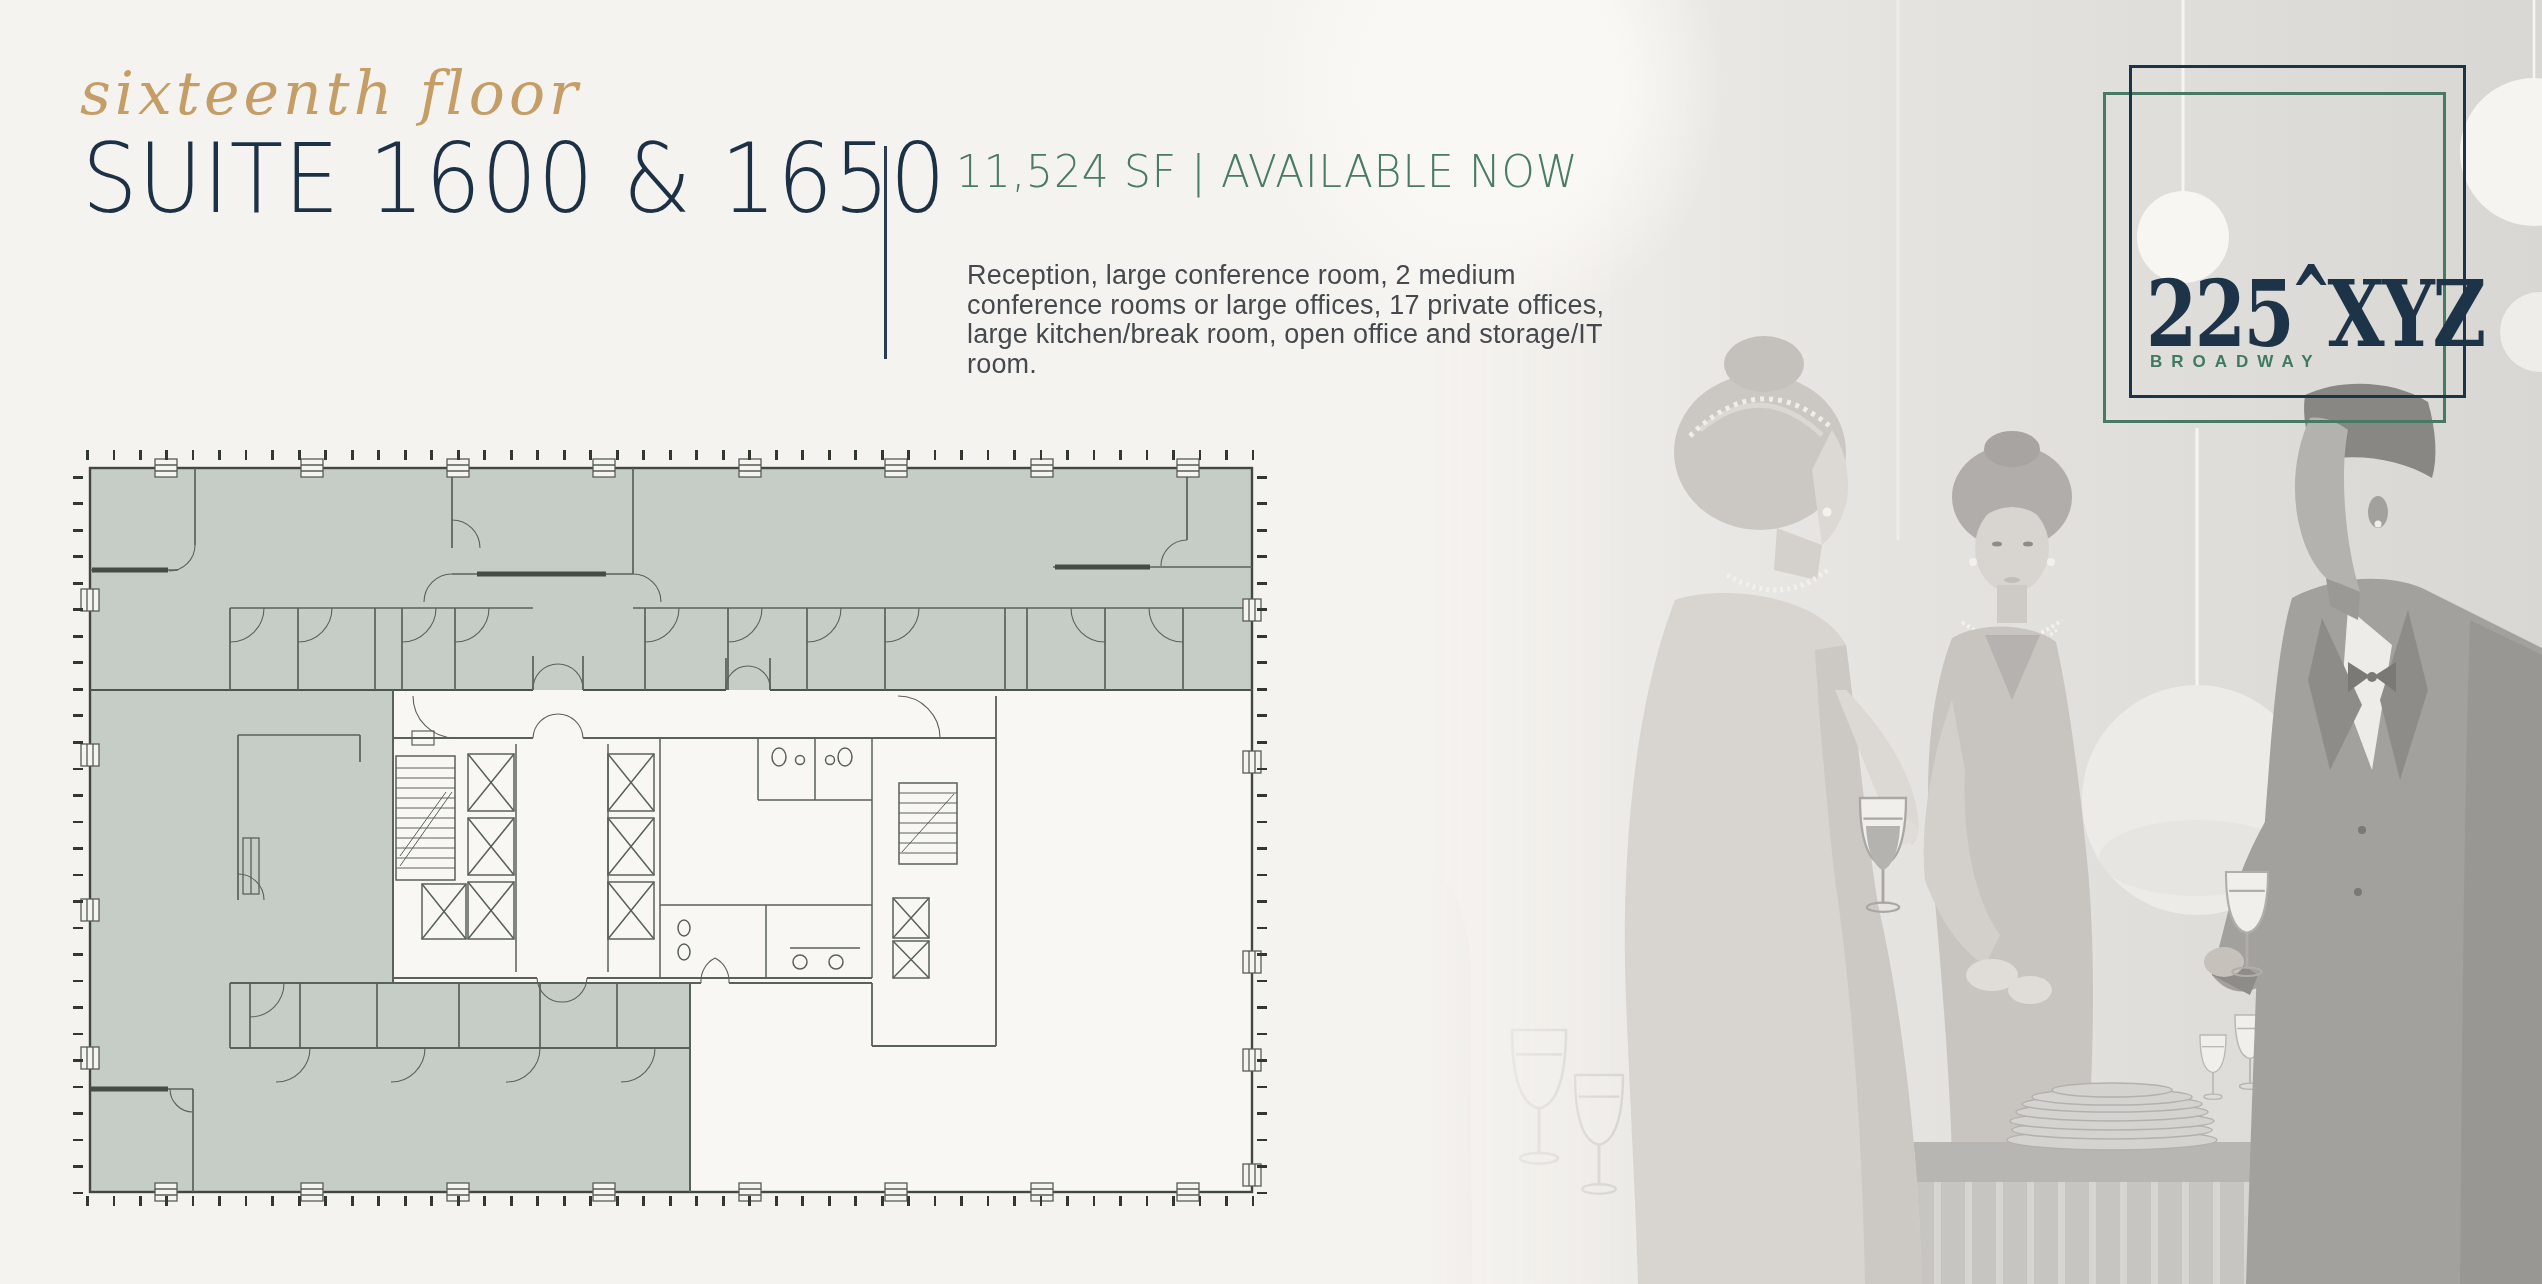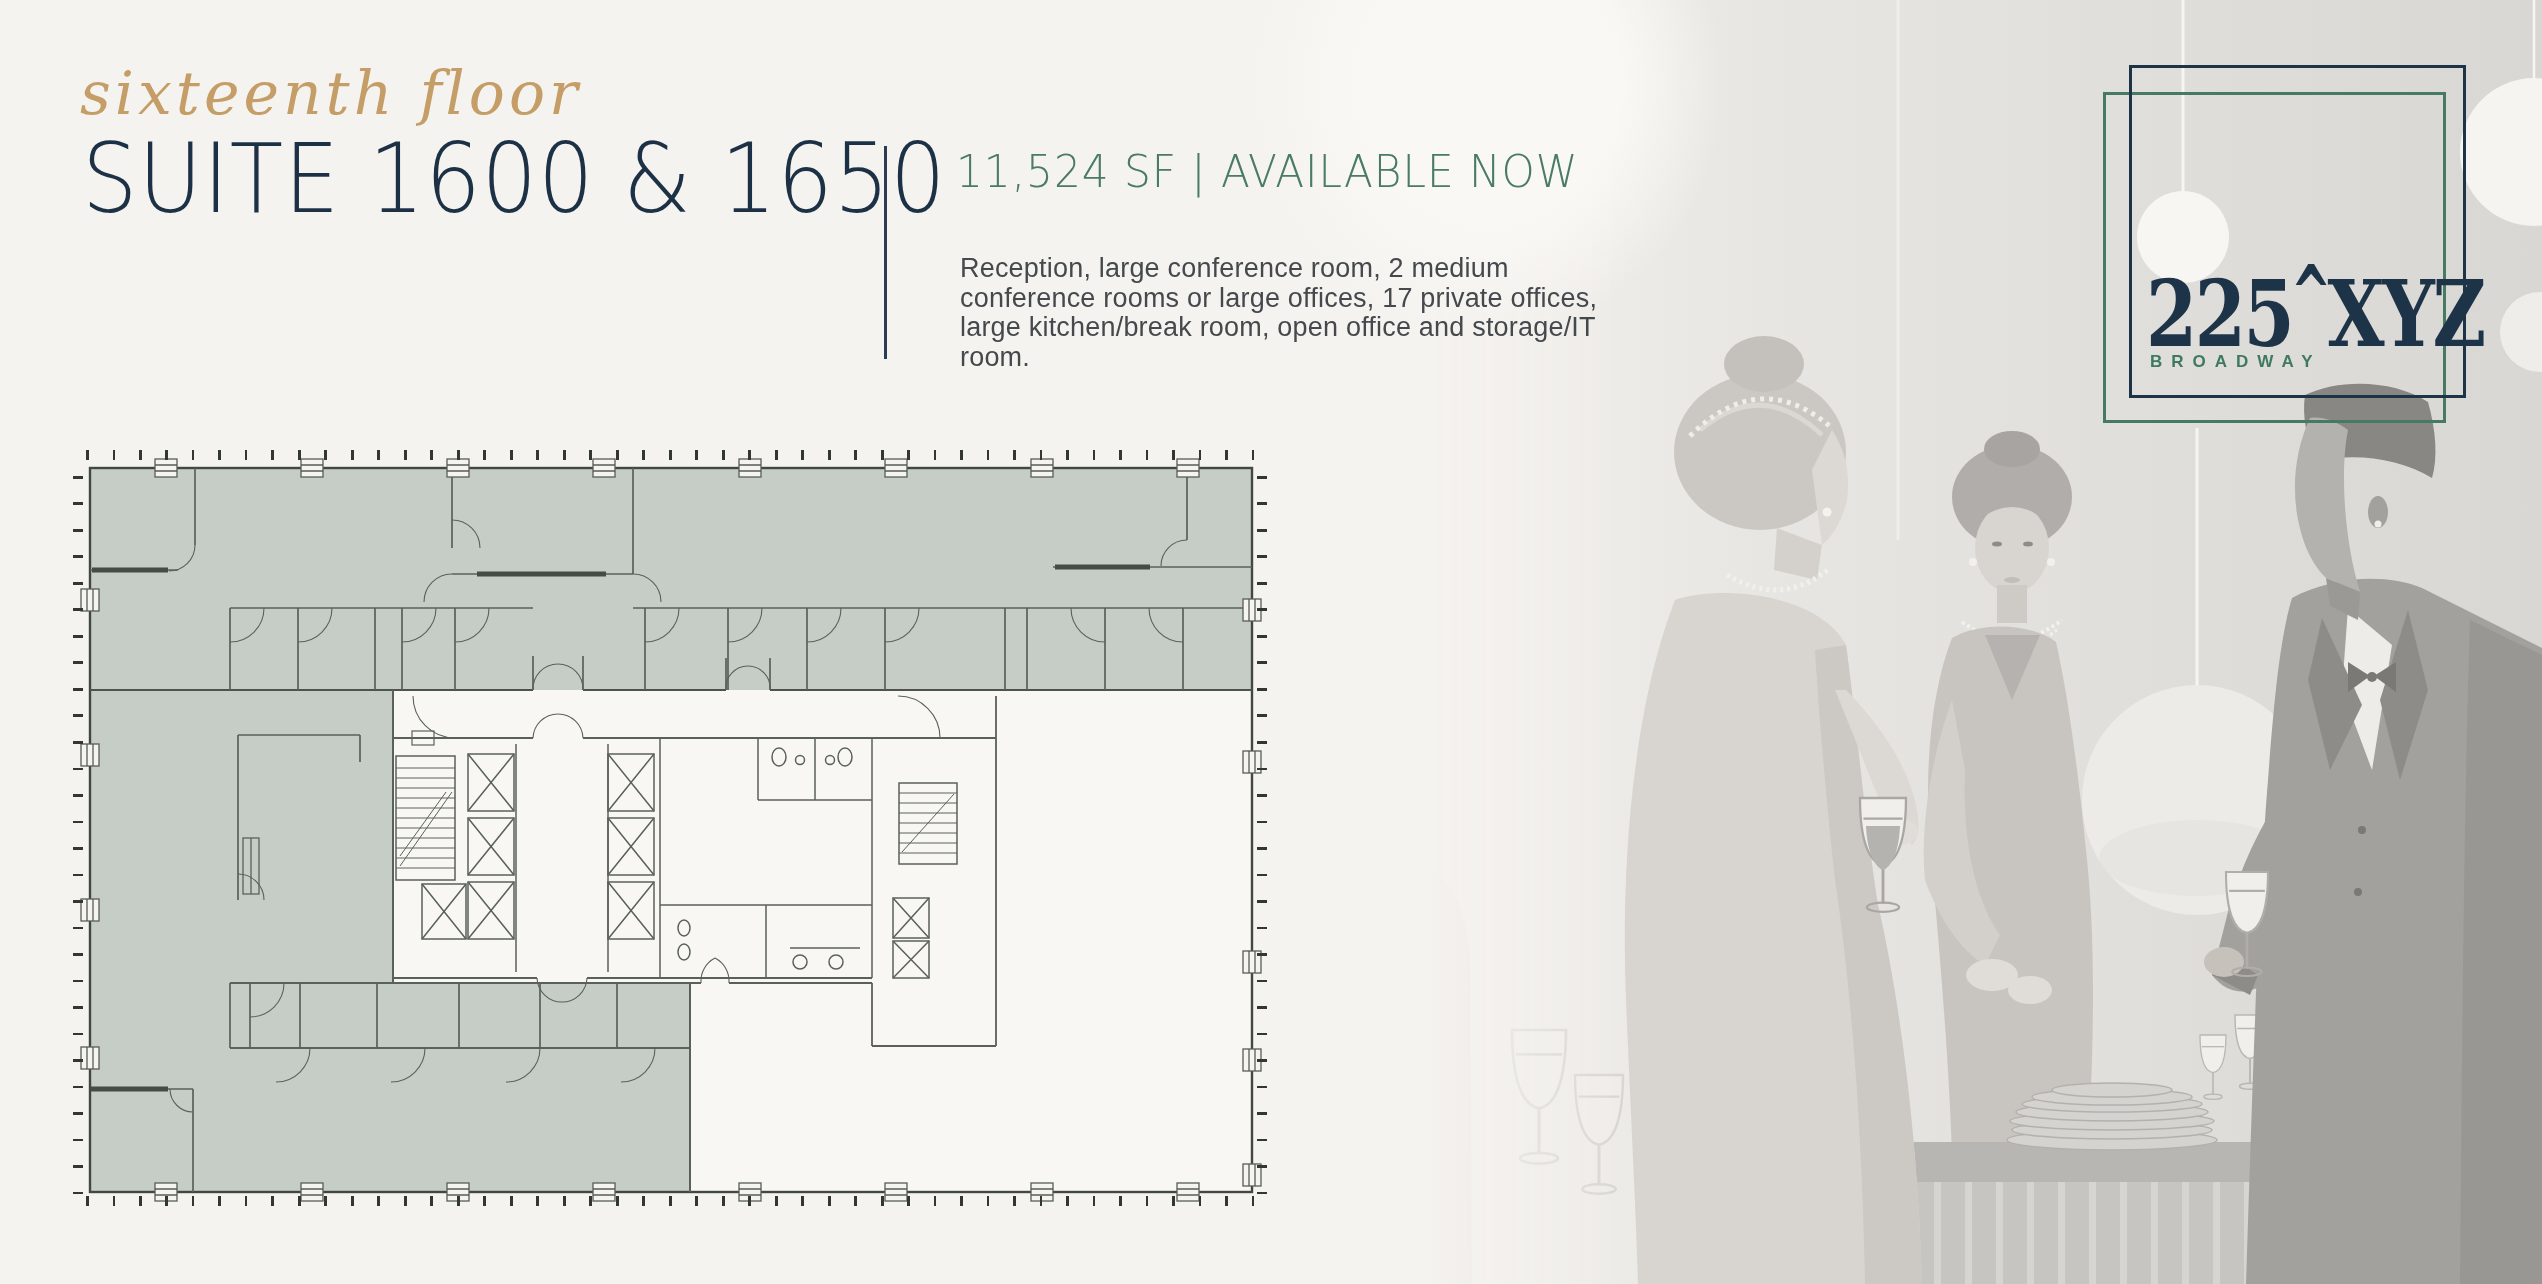"Reception, large conference room, 2" .description { margin: 4px -> 11px }
